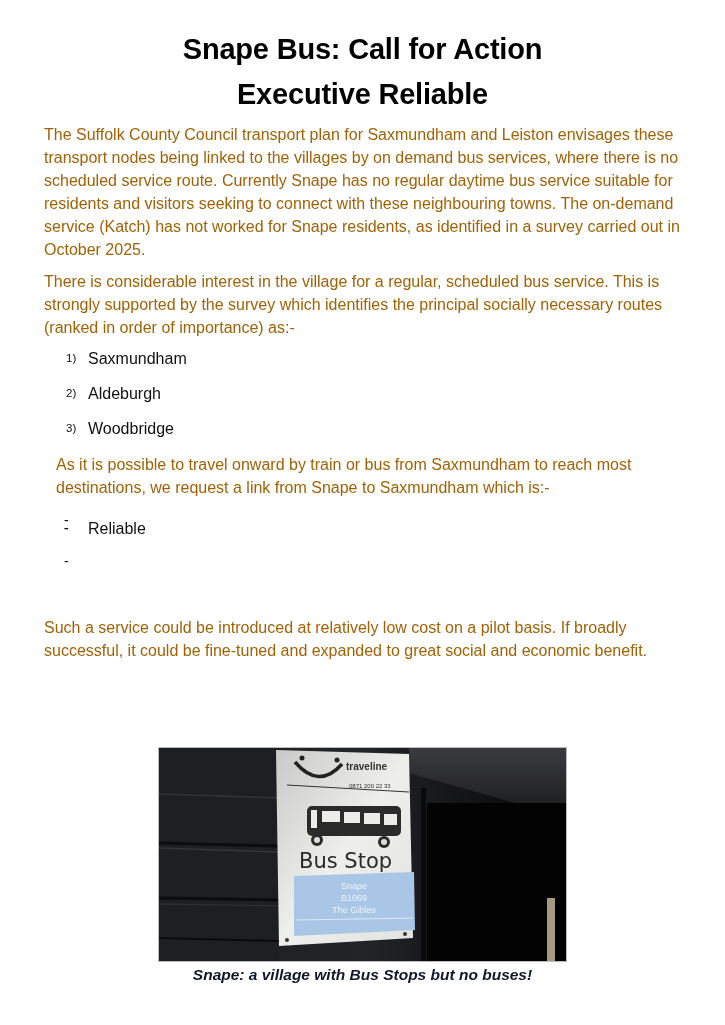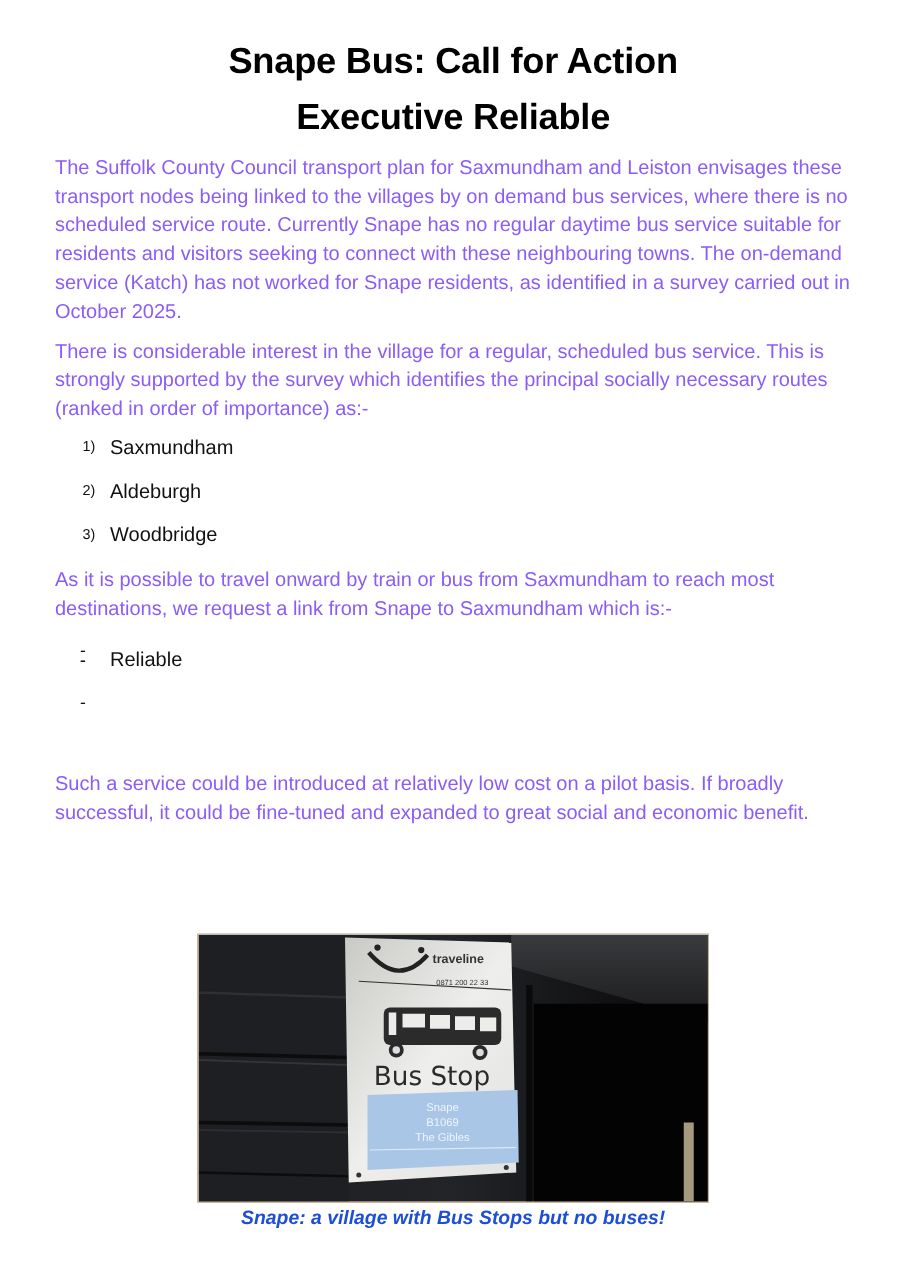"The Suffolk County Council transport" .para { color: #8b5cf6 -> #a16207 }
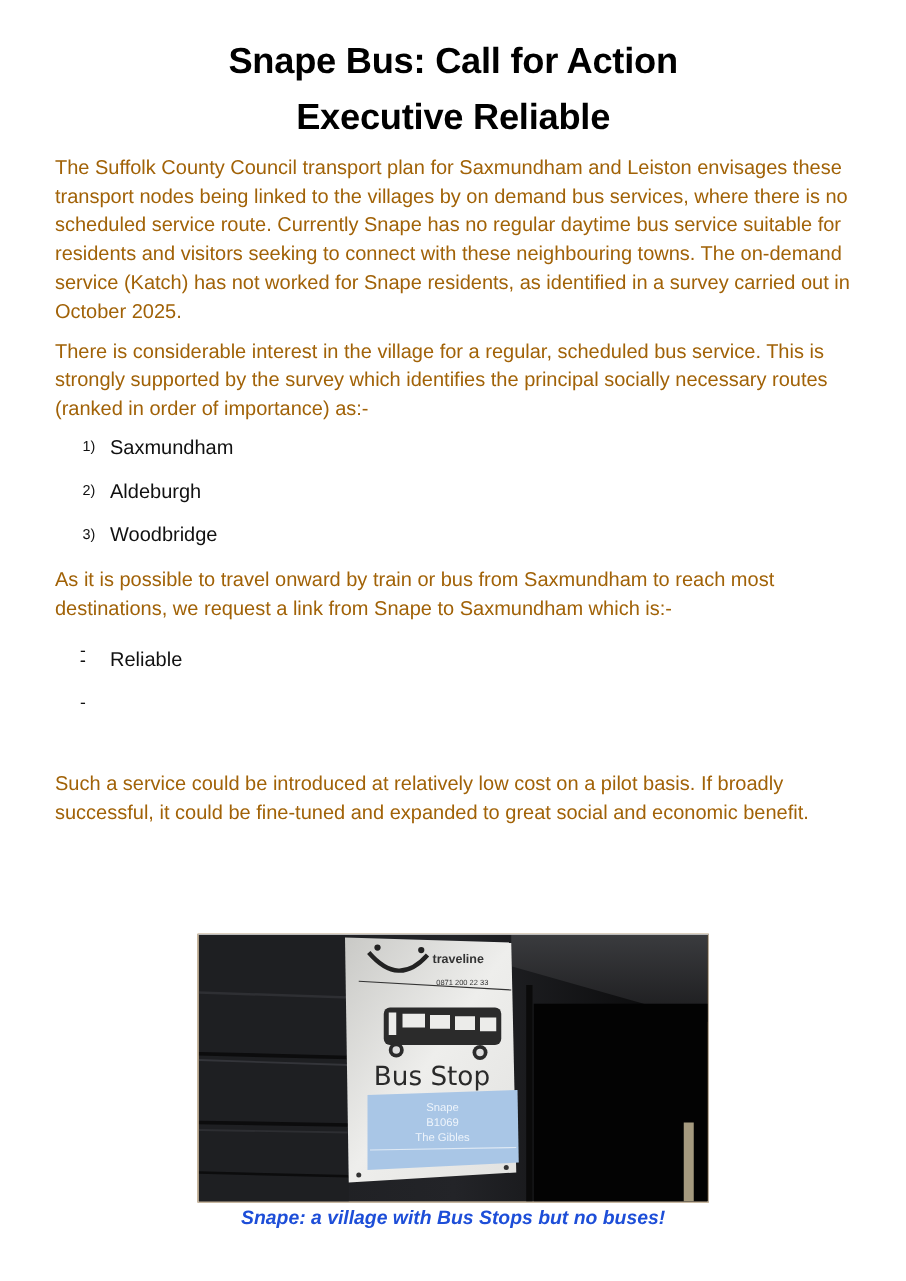"As it is possible to" p.para { margin-left: none -> 12px }
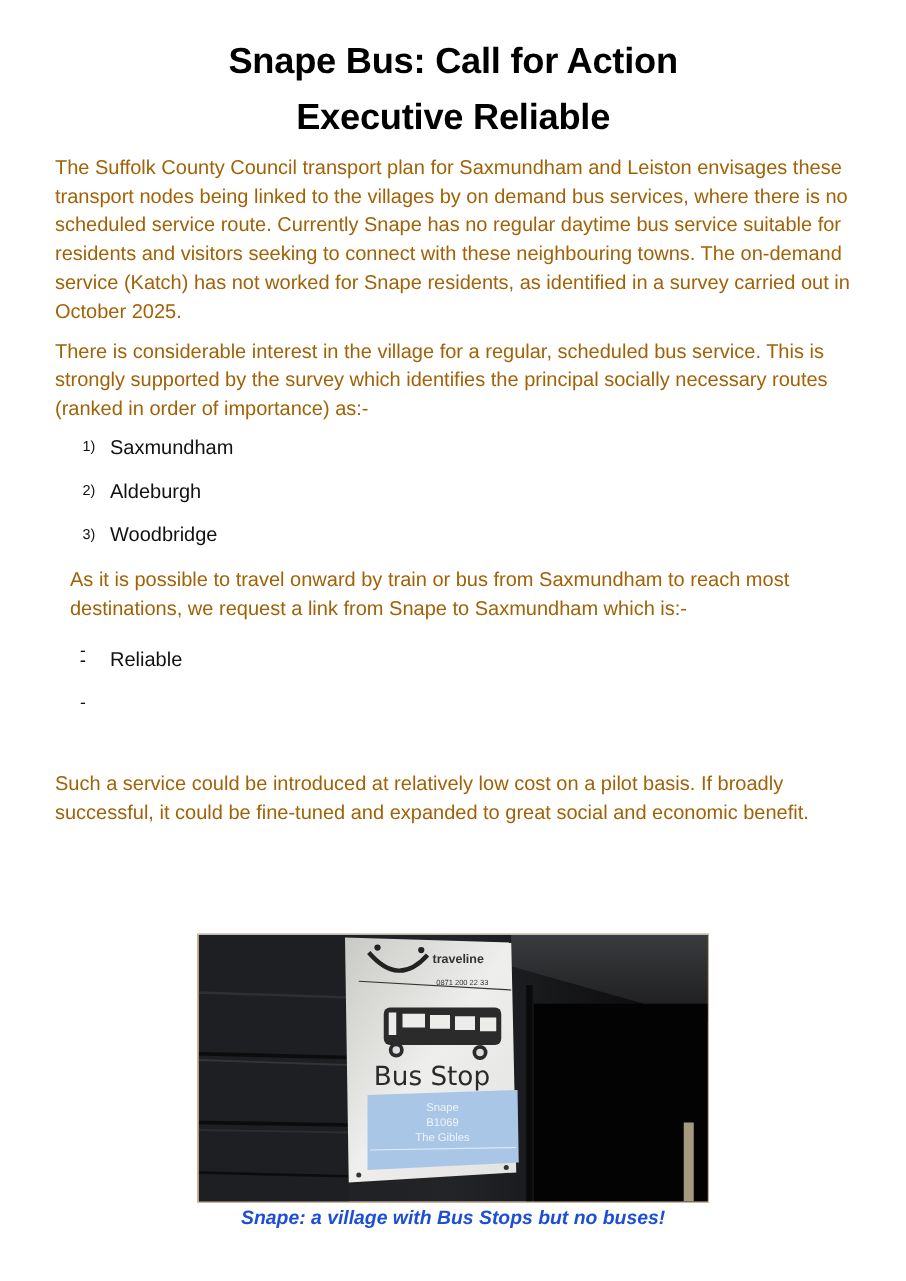"Snape: a village with Bus" .caption { color: #1d4ed8 -> #0f172a }
